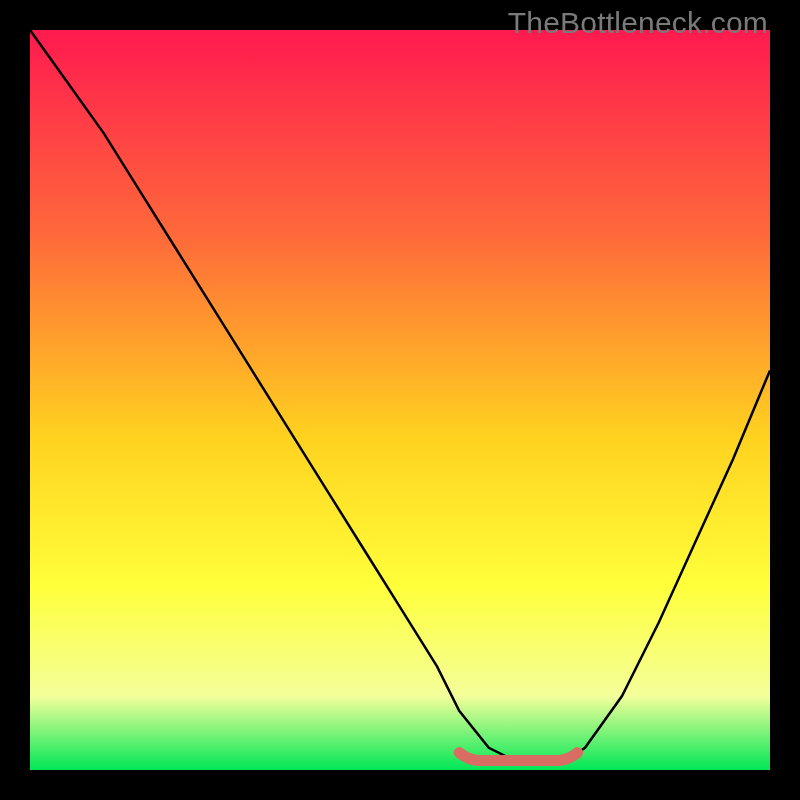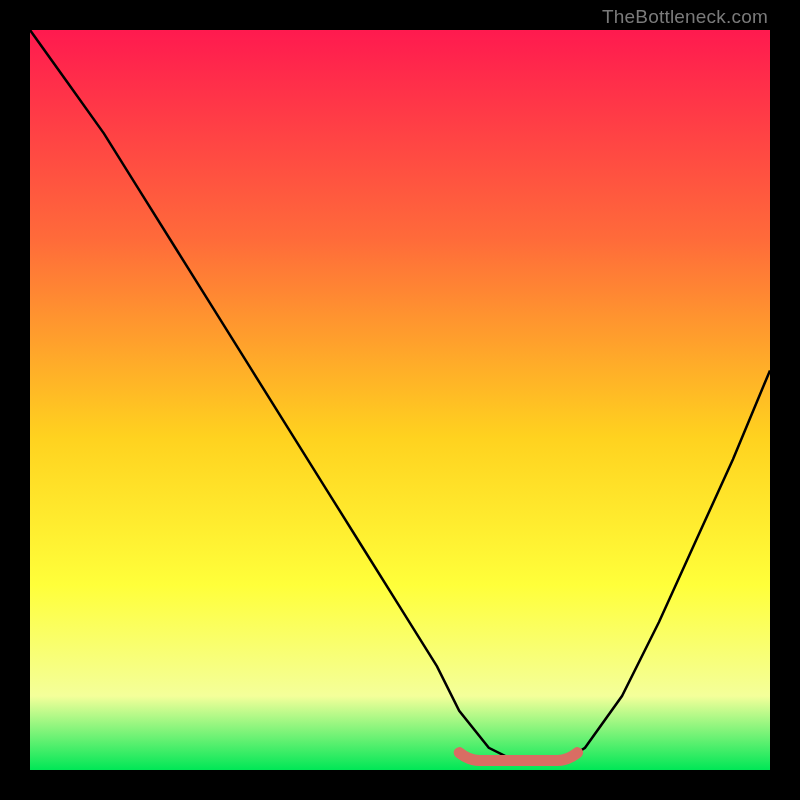"TheBottleneck.com" .watermark { font-size: 19px -> 30px }
